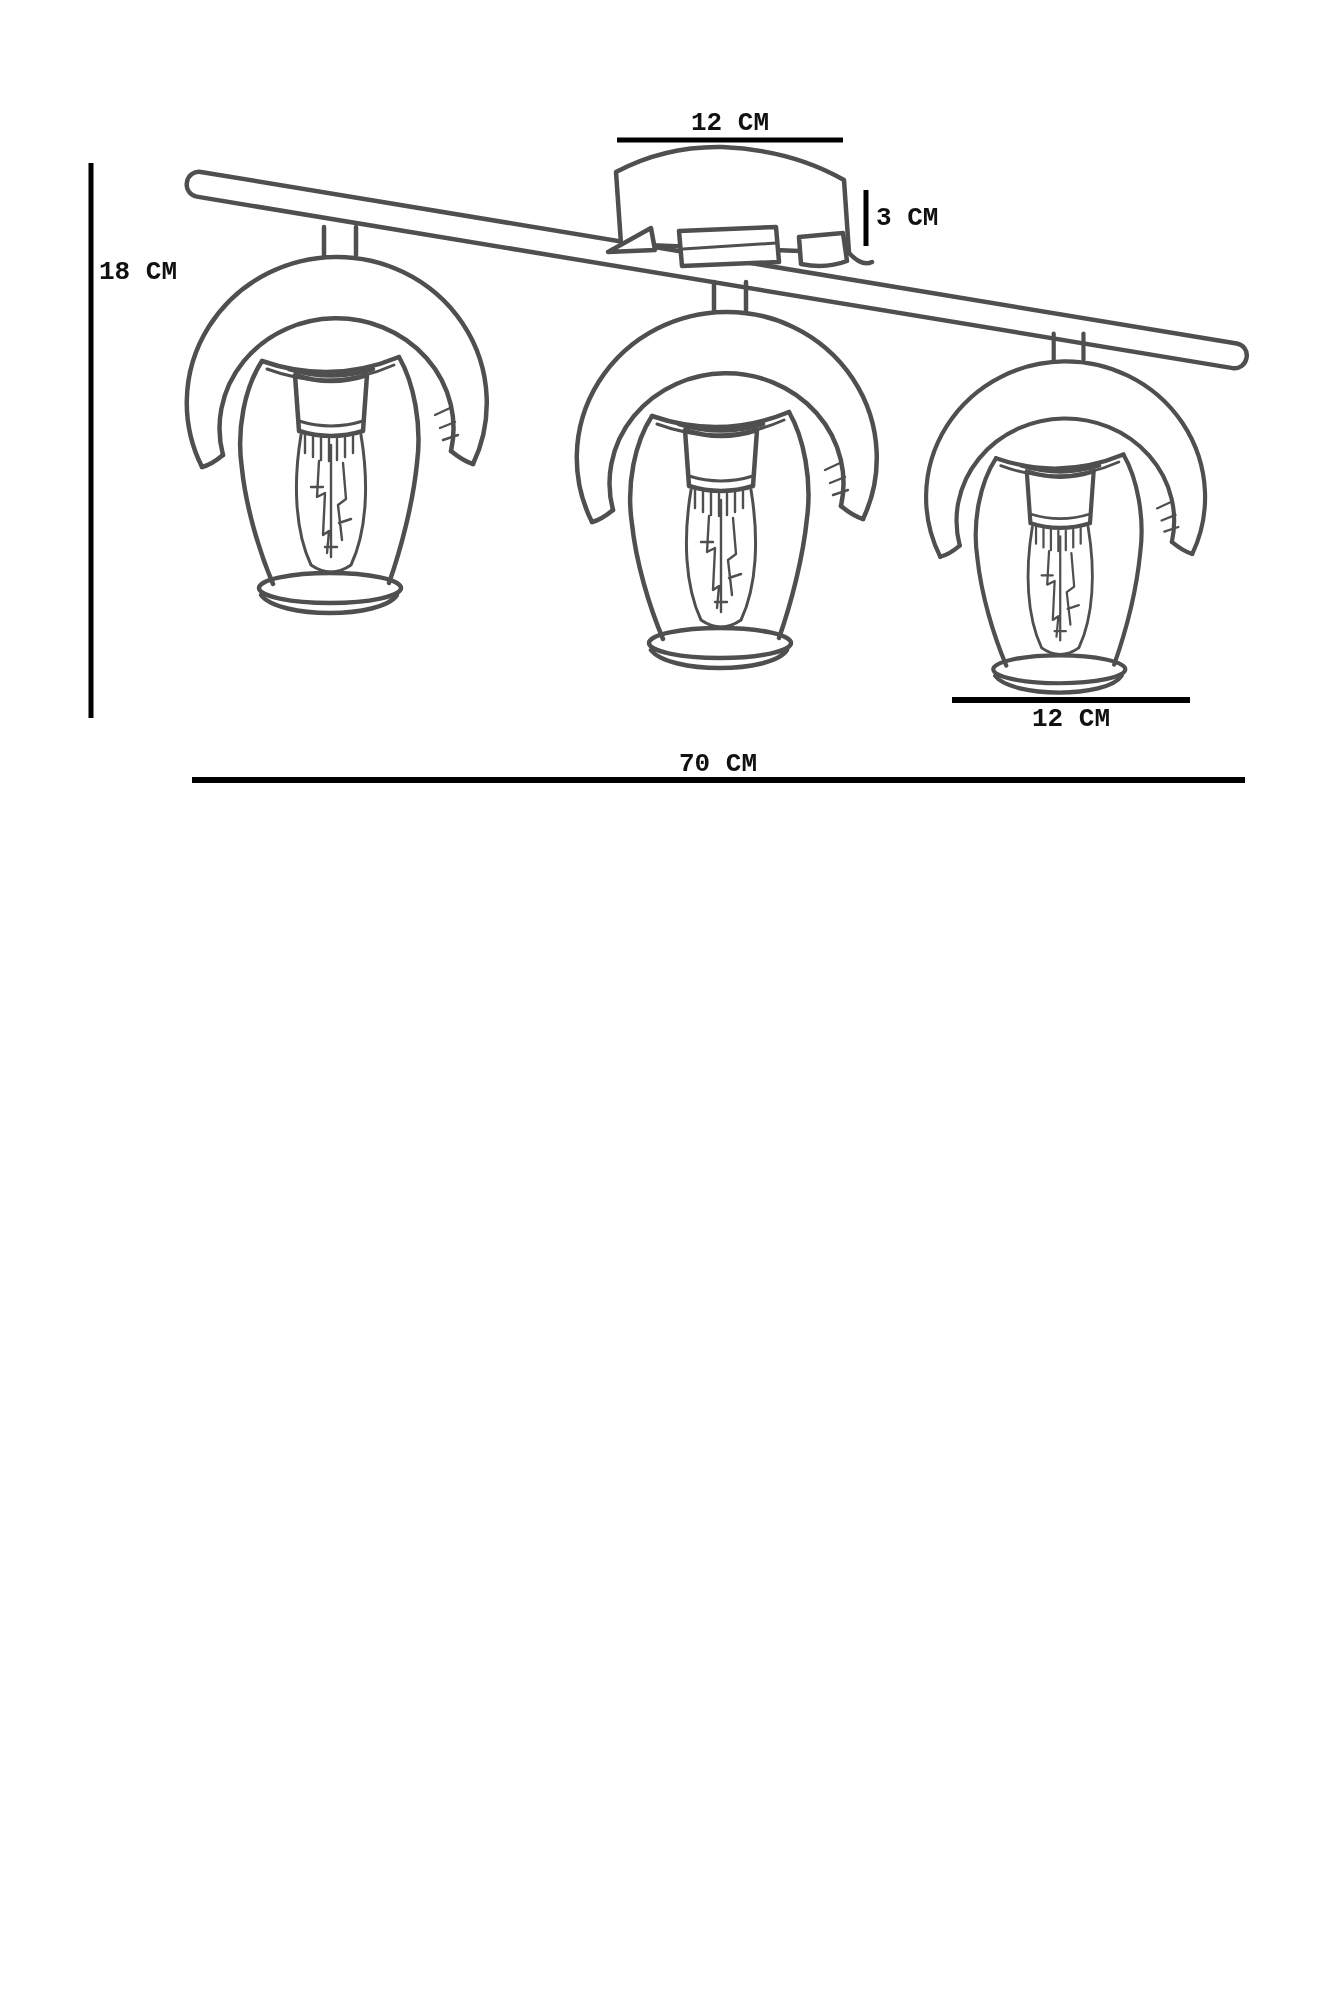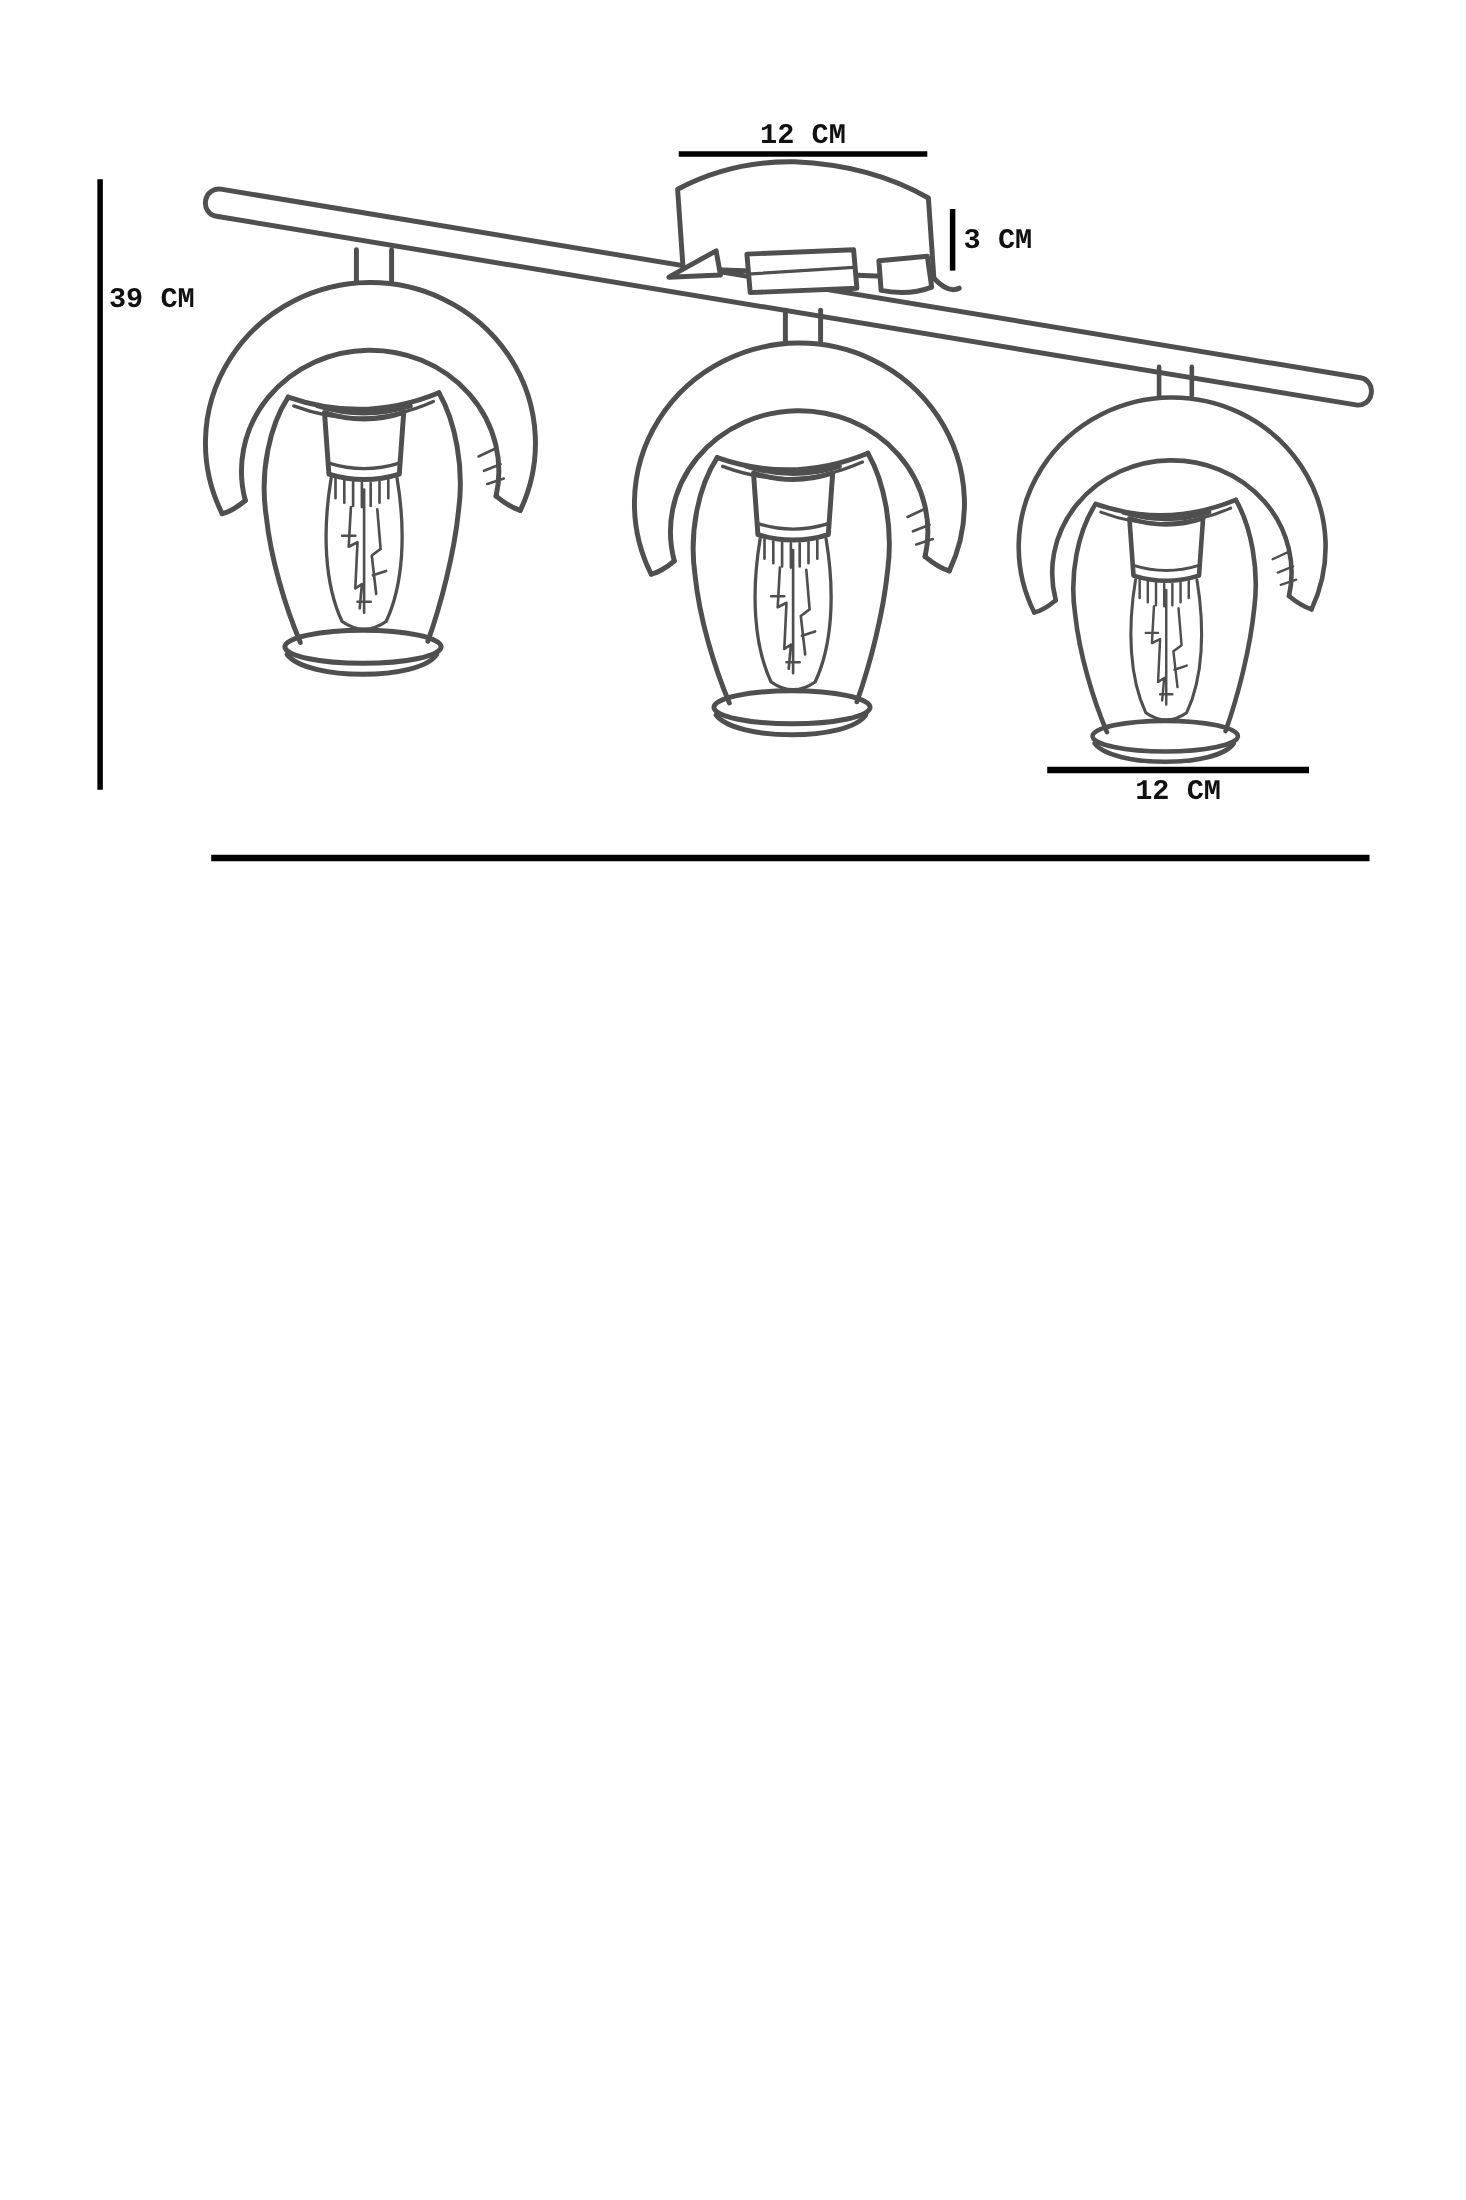"39 CM" div.dim-label { text: 39 -> 18 }
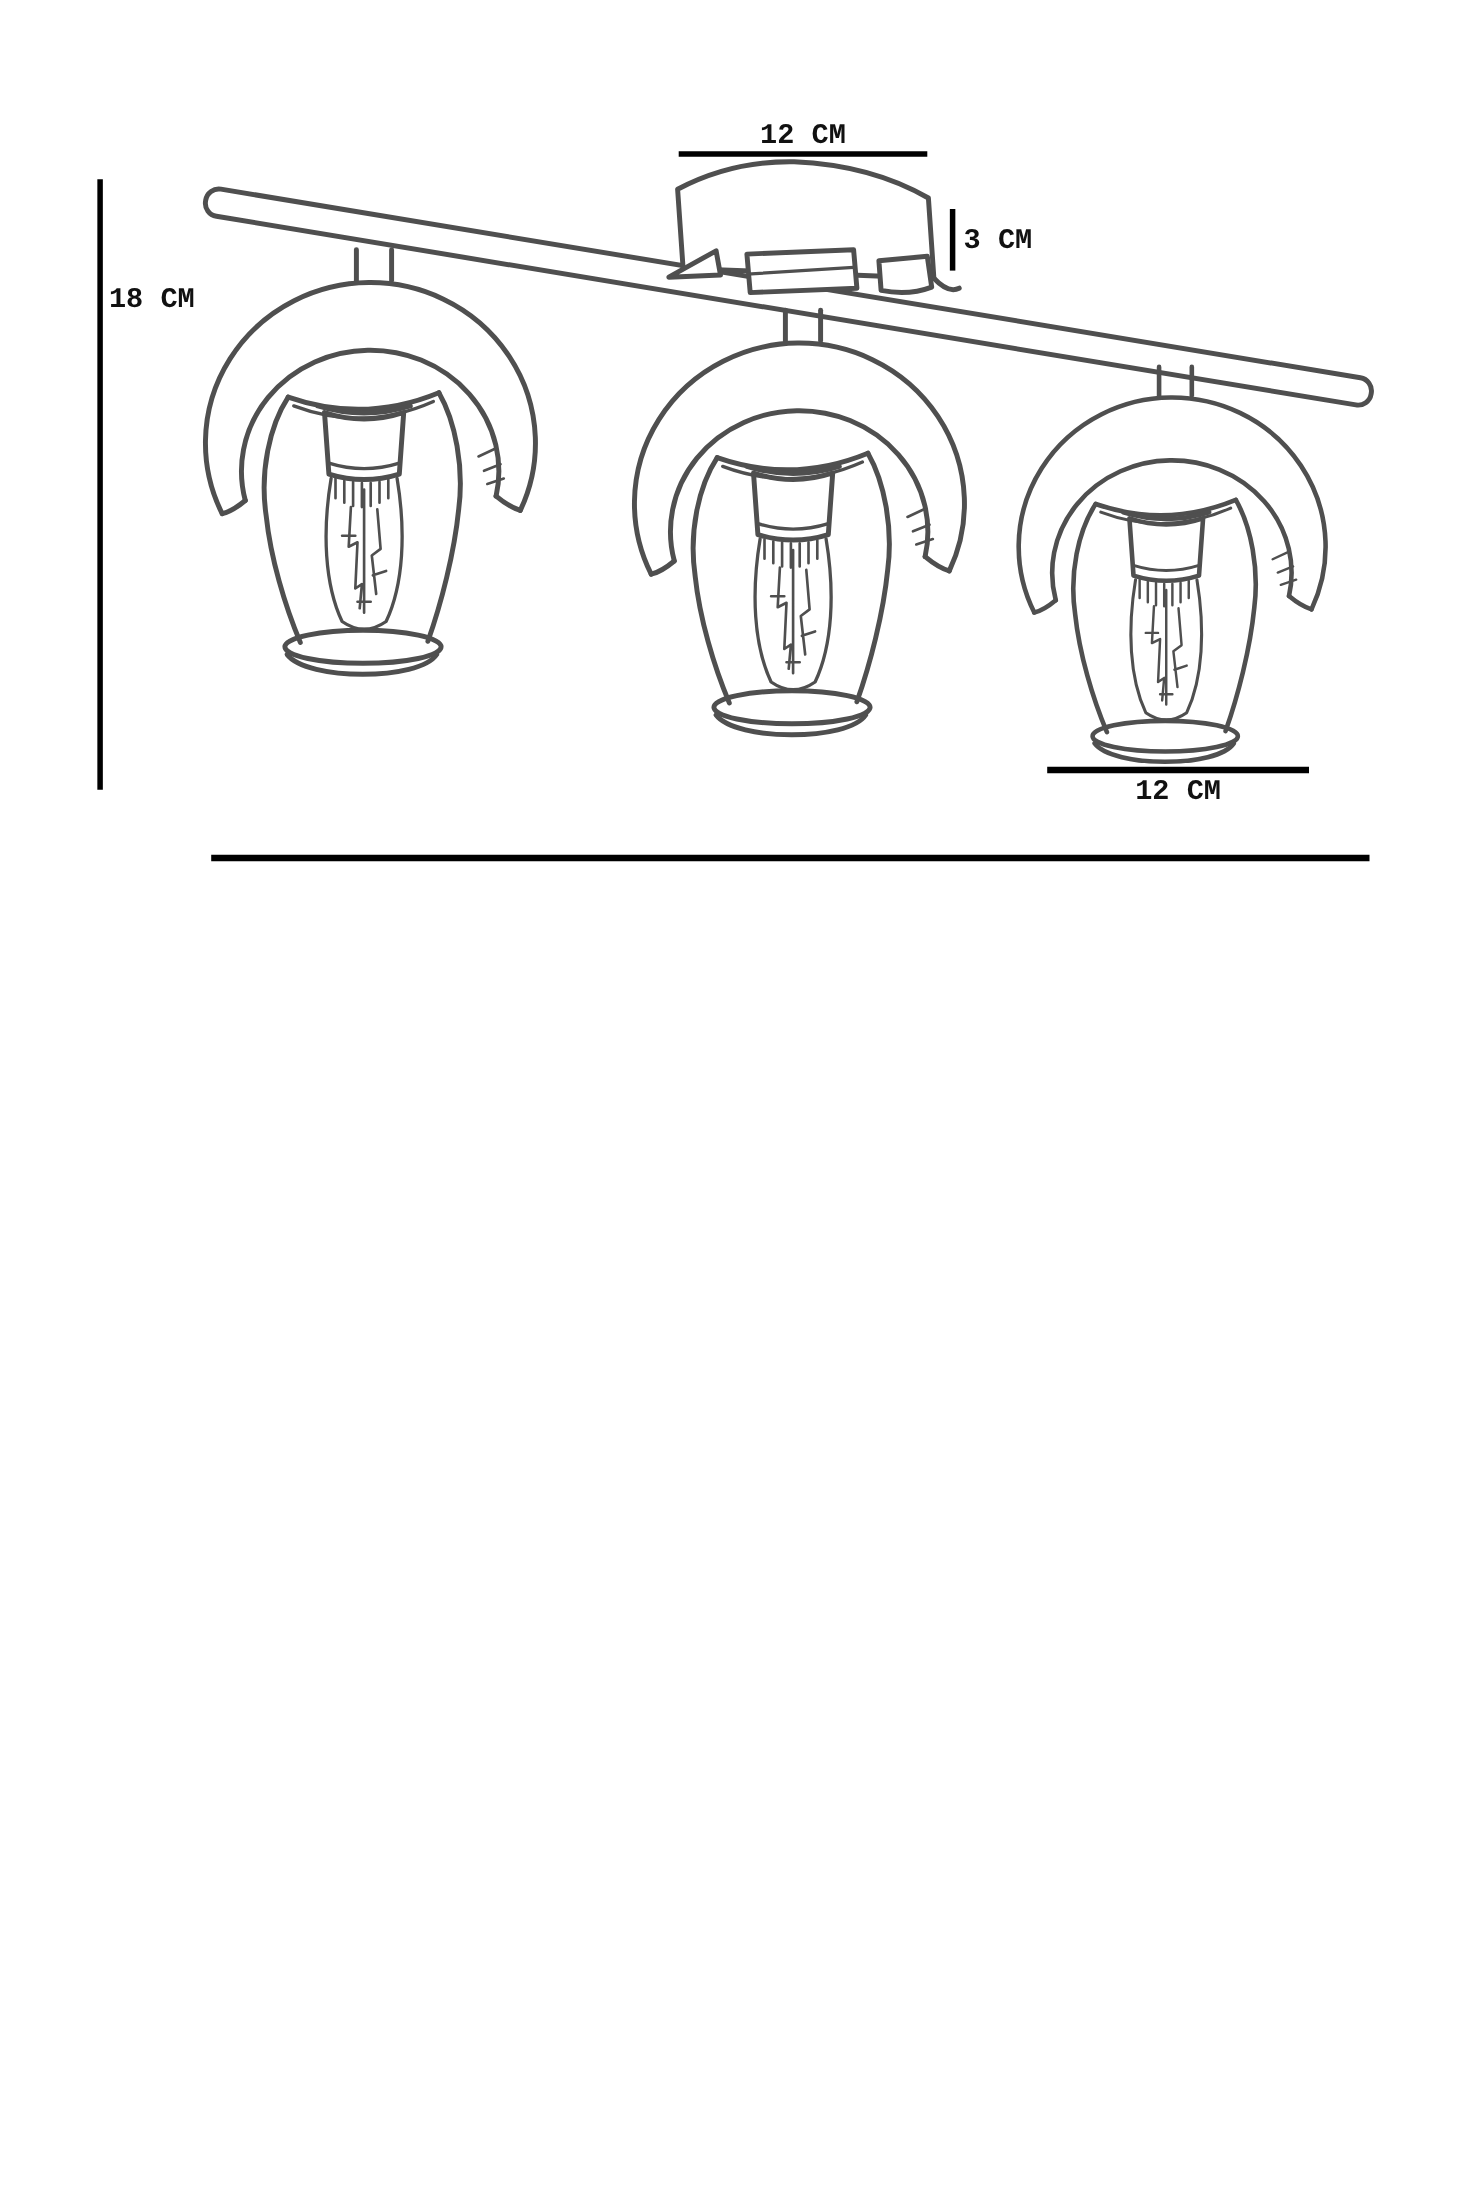"70 CM" div.dim-label { html: none -> <div>70 CM</div> }
